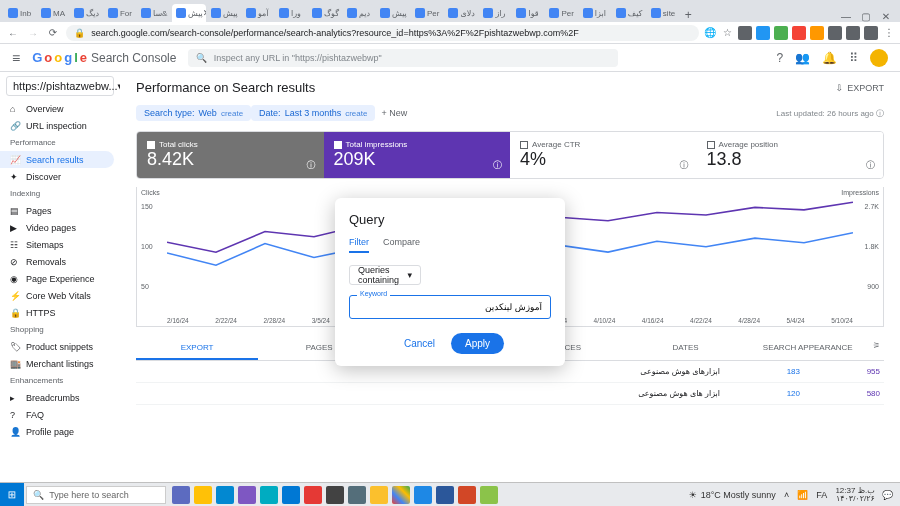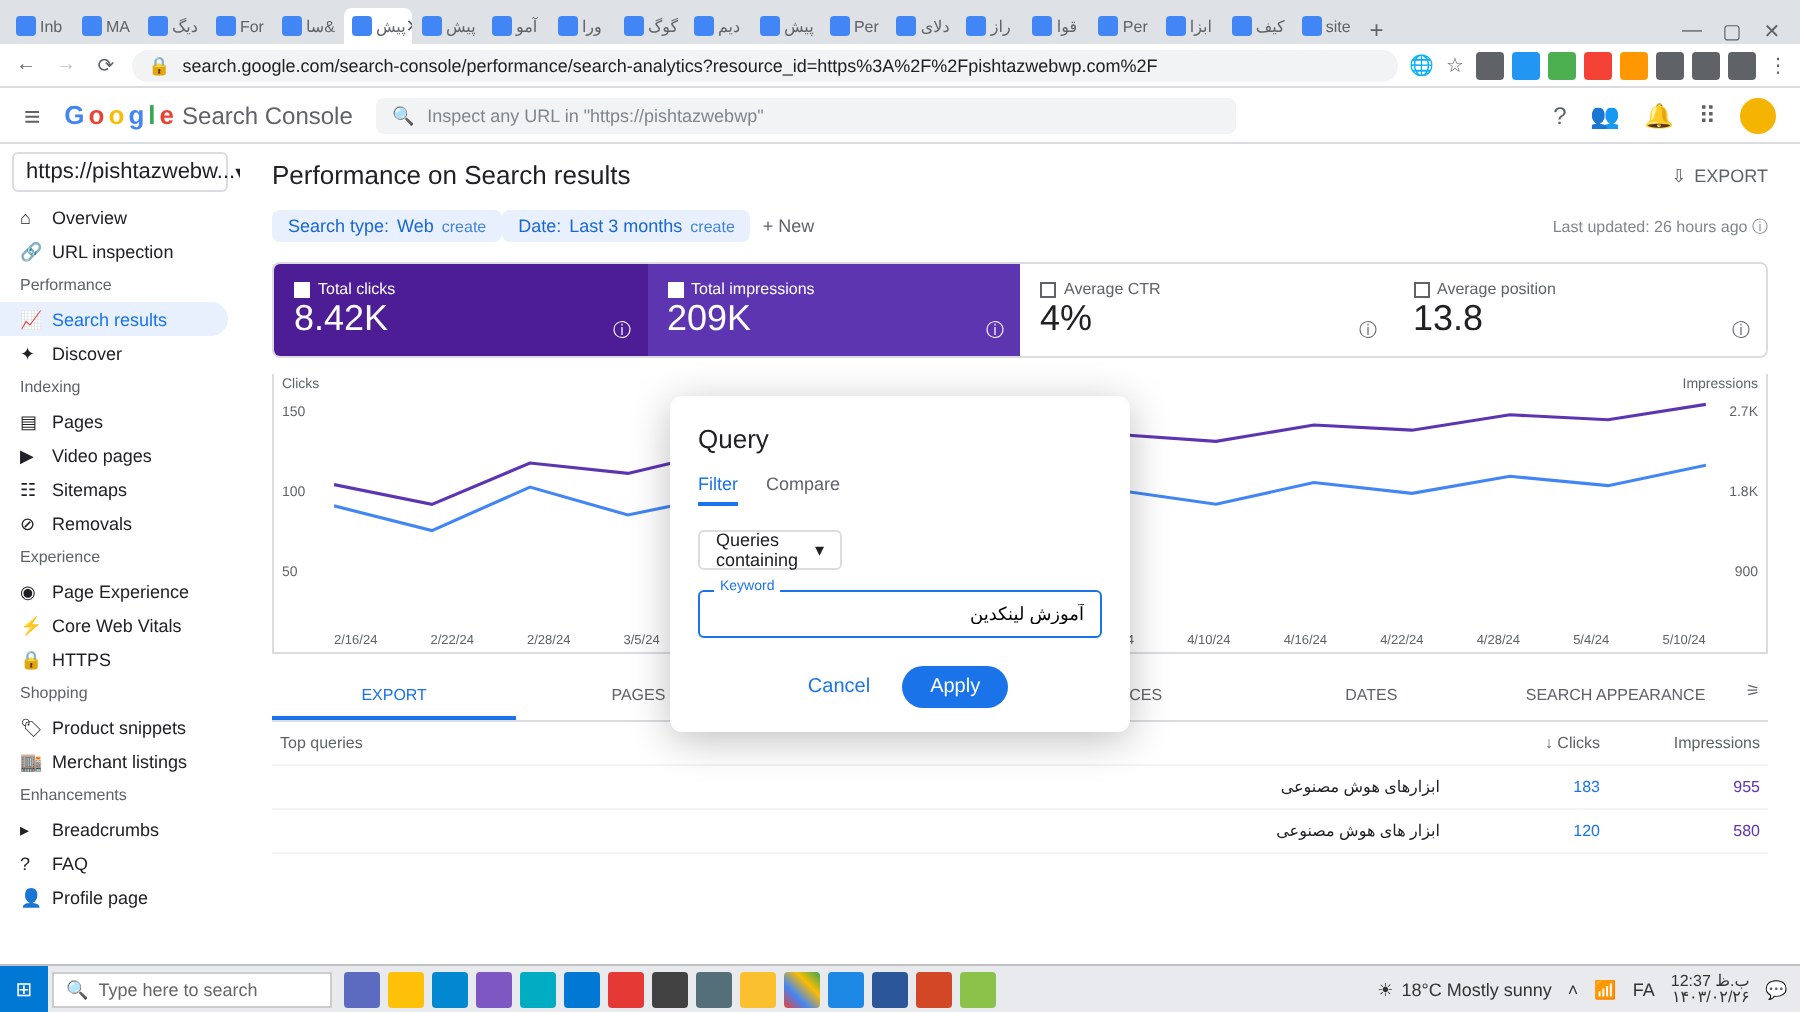"Total clicks" .card.clicks { background: #4c1d95 -> #737373 }
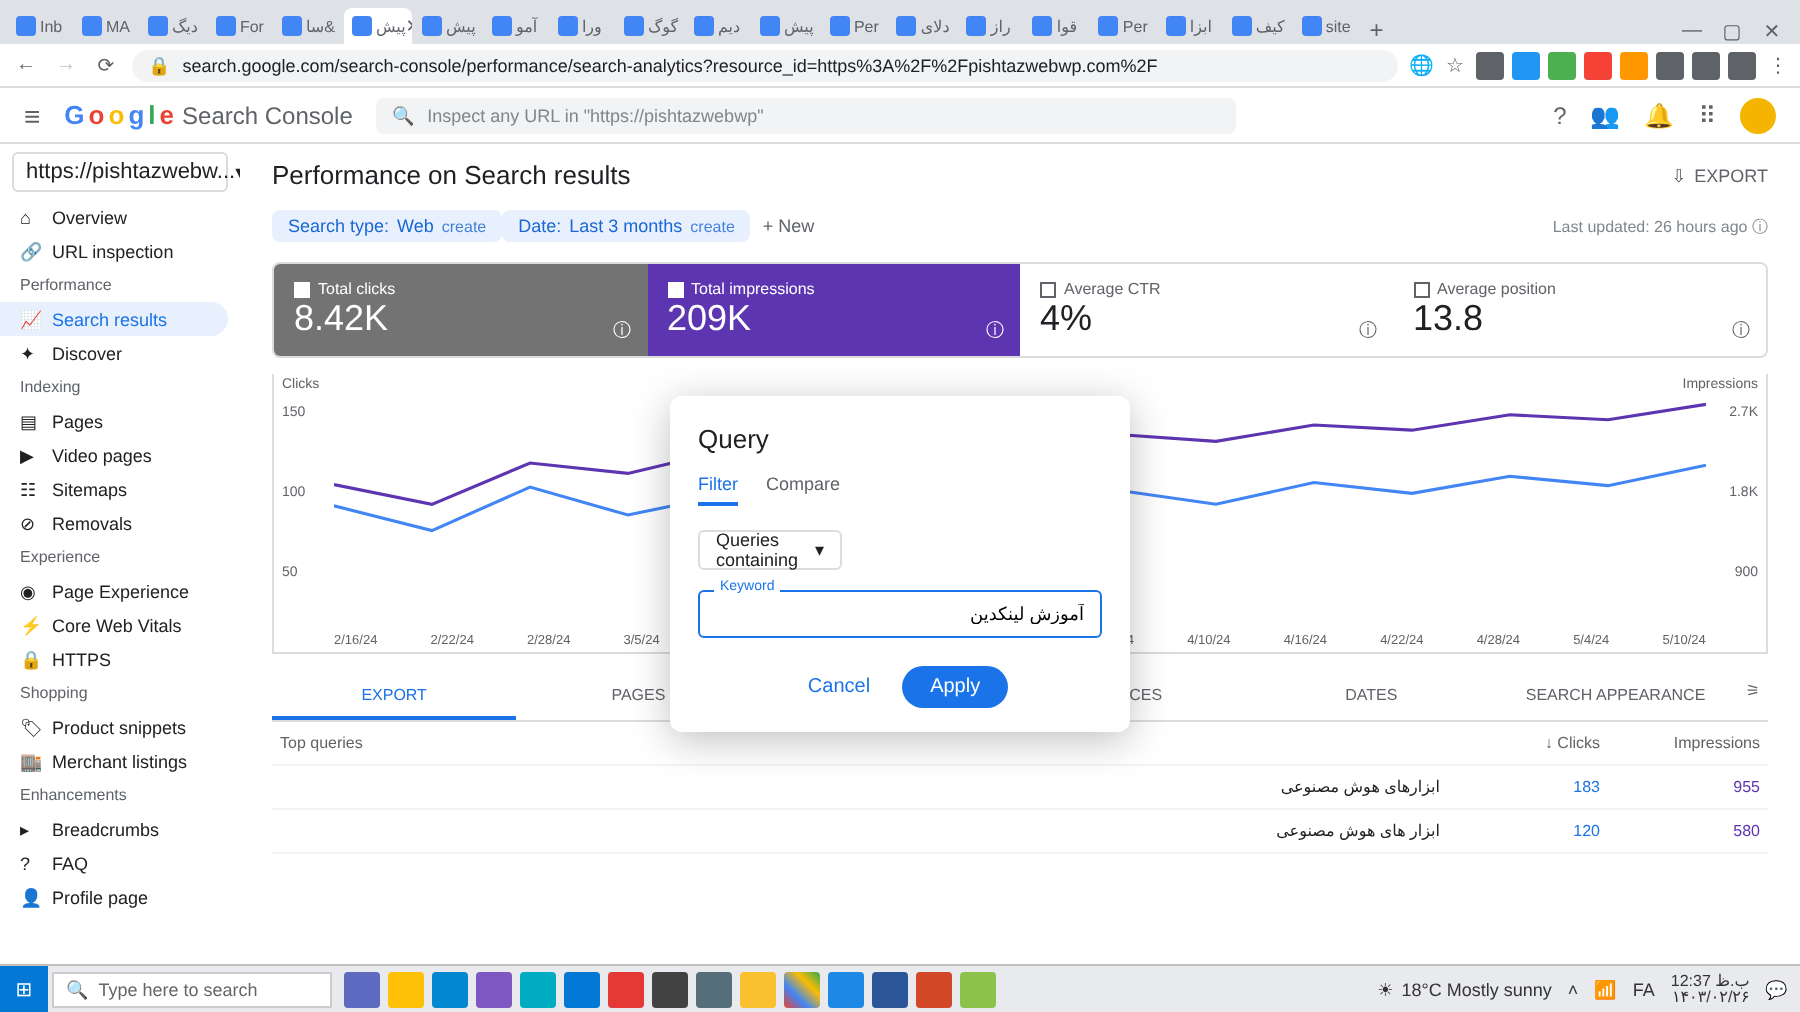"Experience" div.sb-section { html: <div><span>Experience</span></div> -> none }
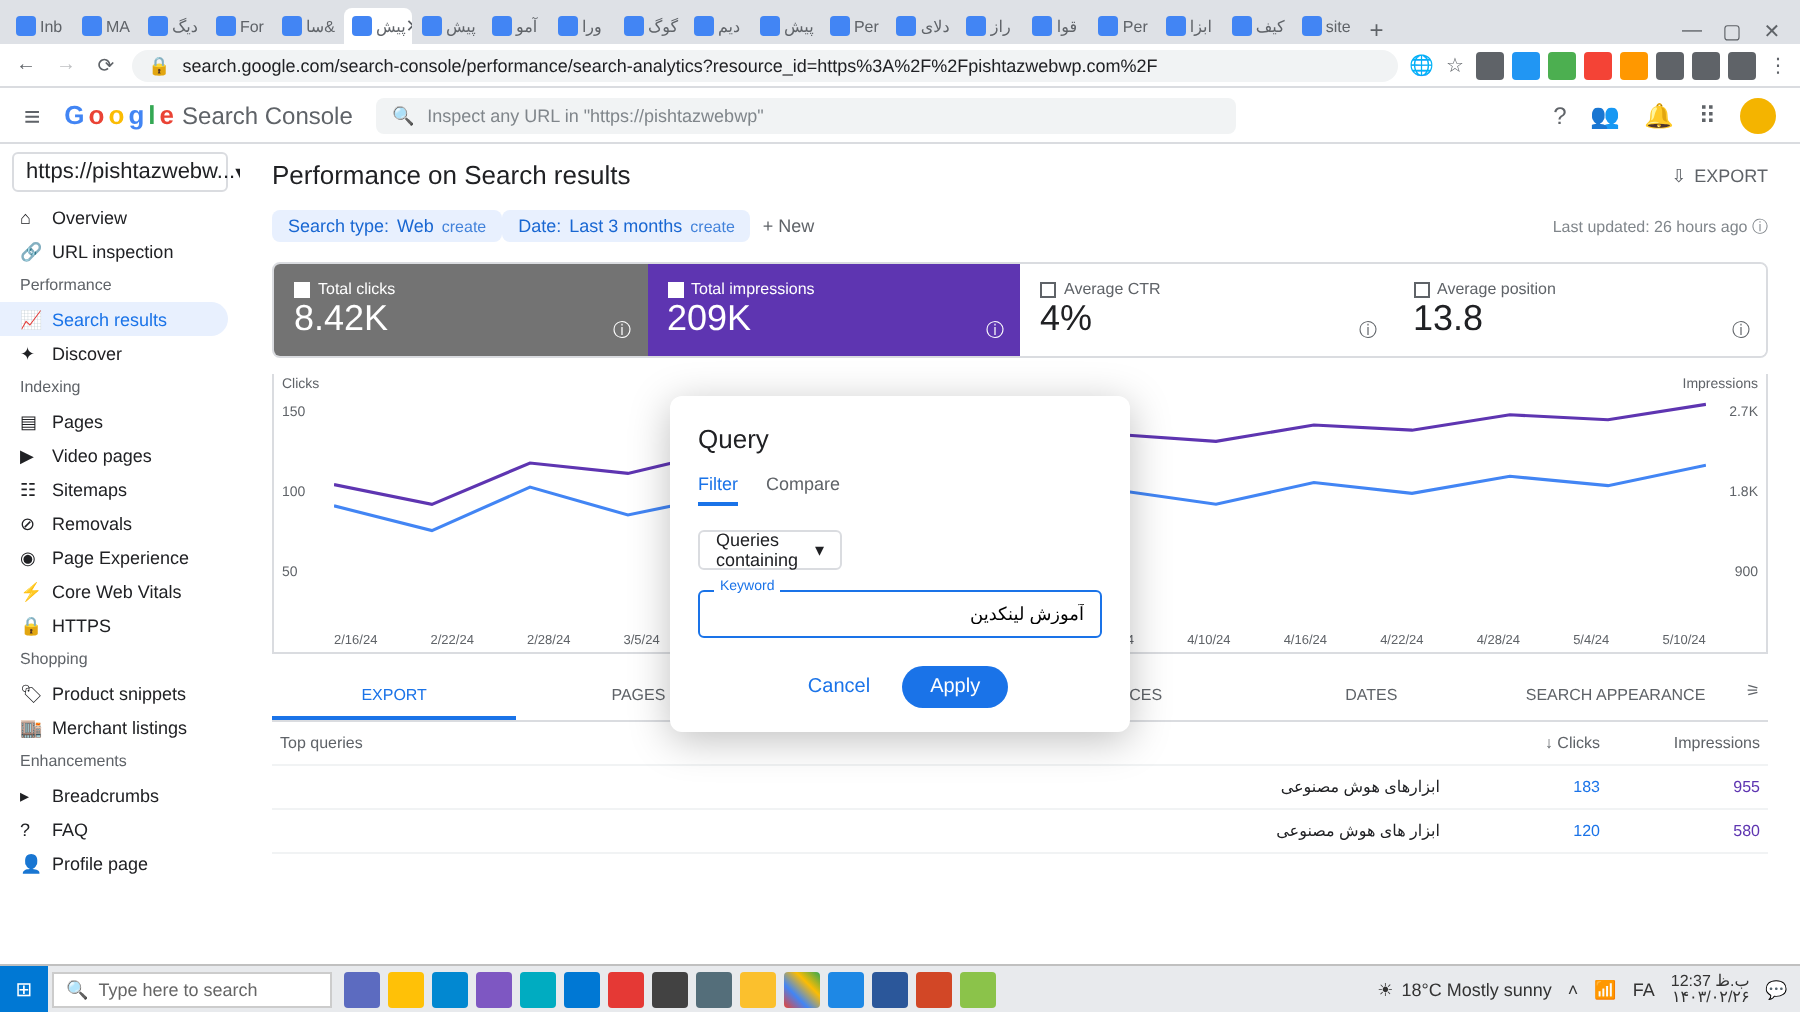"Top queries" div.table-head-row { html: <div> <div>Top queries</div> <div>↓ Clicks</div> <div>Impressions</div> </div> -> none }
